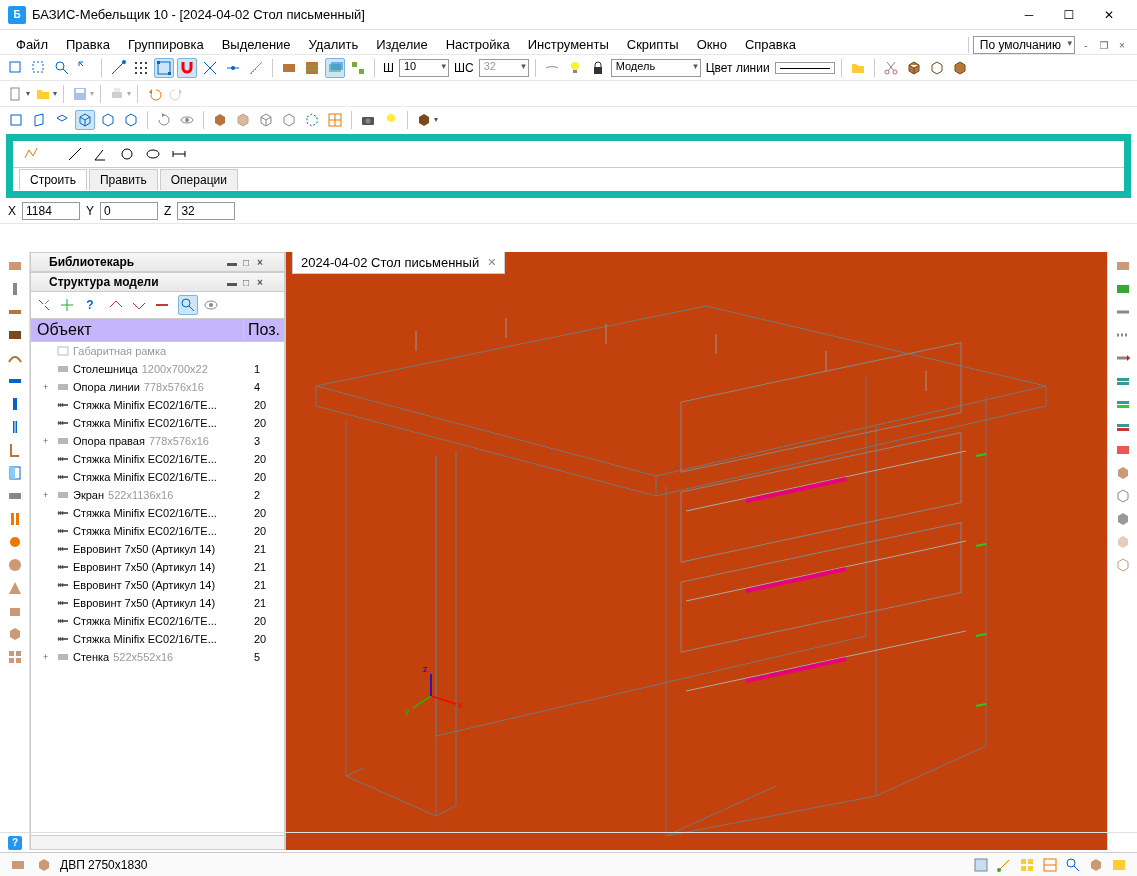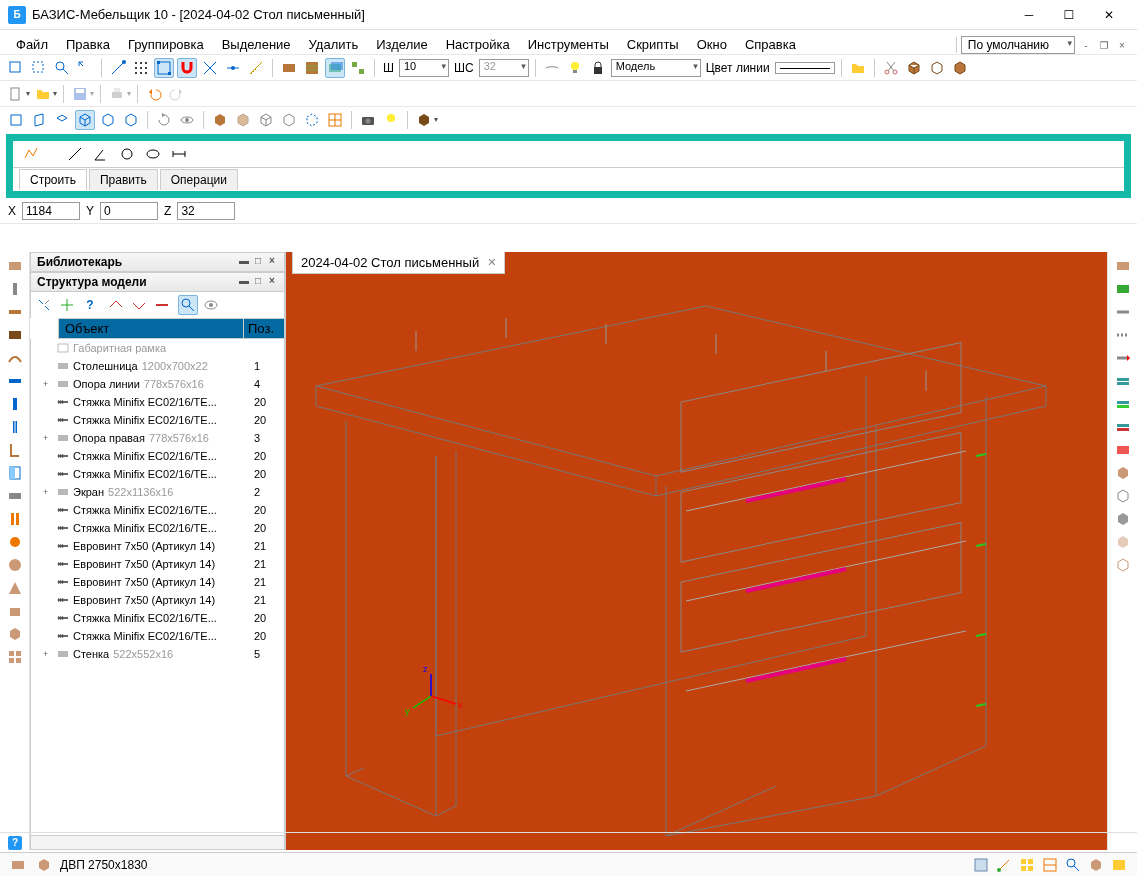"По умолчанию" .menubar .combo { padding: 1px 25px 1px 6px -> 1px 13px 1px 6px }
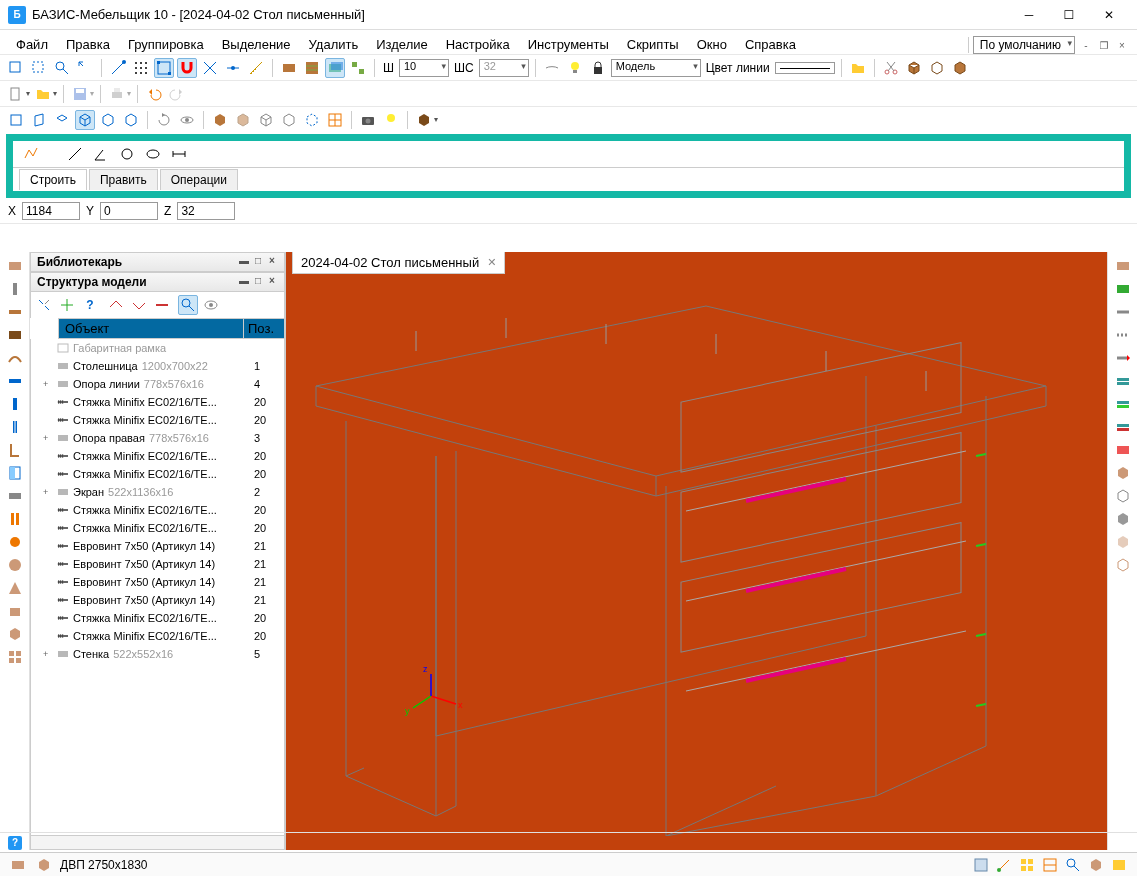"Библиотекарь" .panel-header { align-items: flex-start -> center; padding: 2px 6px -> 2px 18px }
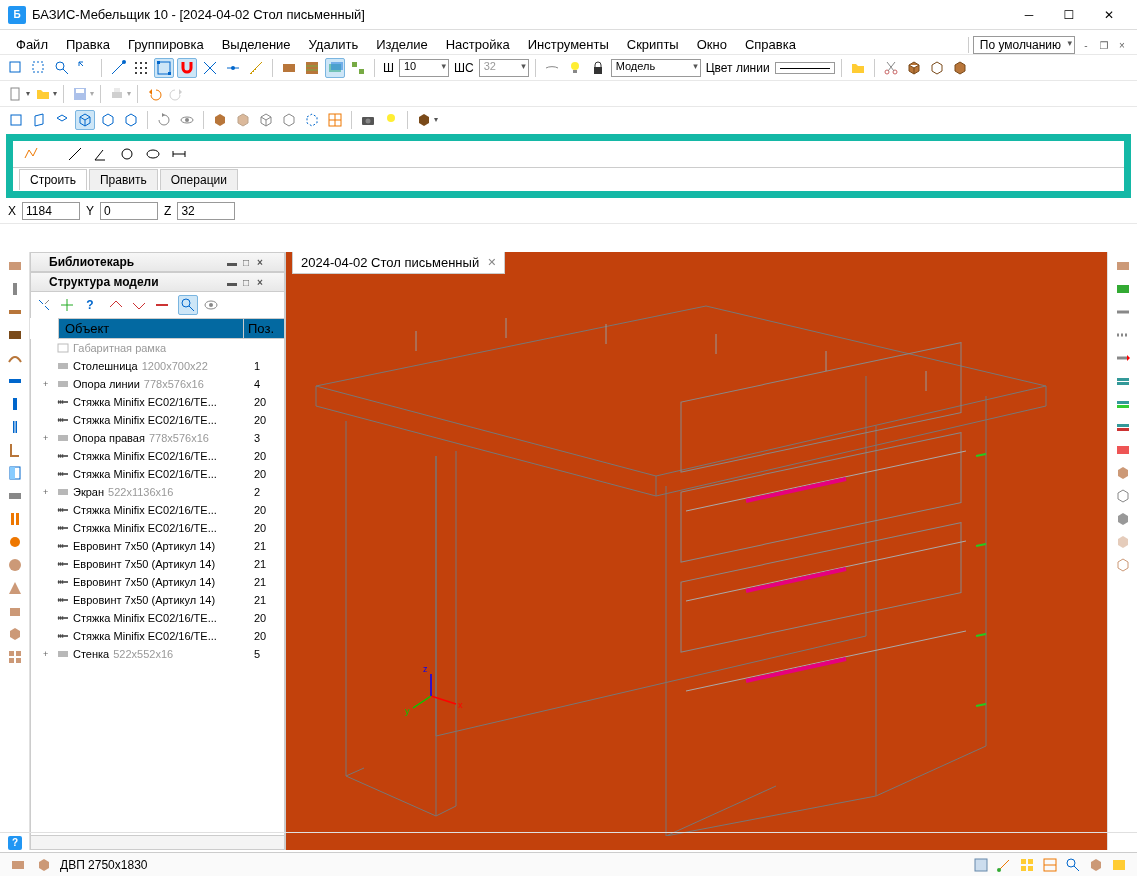"Объект" .tree-head { background: #0369a1 -> #c4b5fd; font-size: 13px -> 16px; margin-left: 28px -> none }
